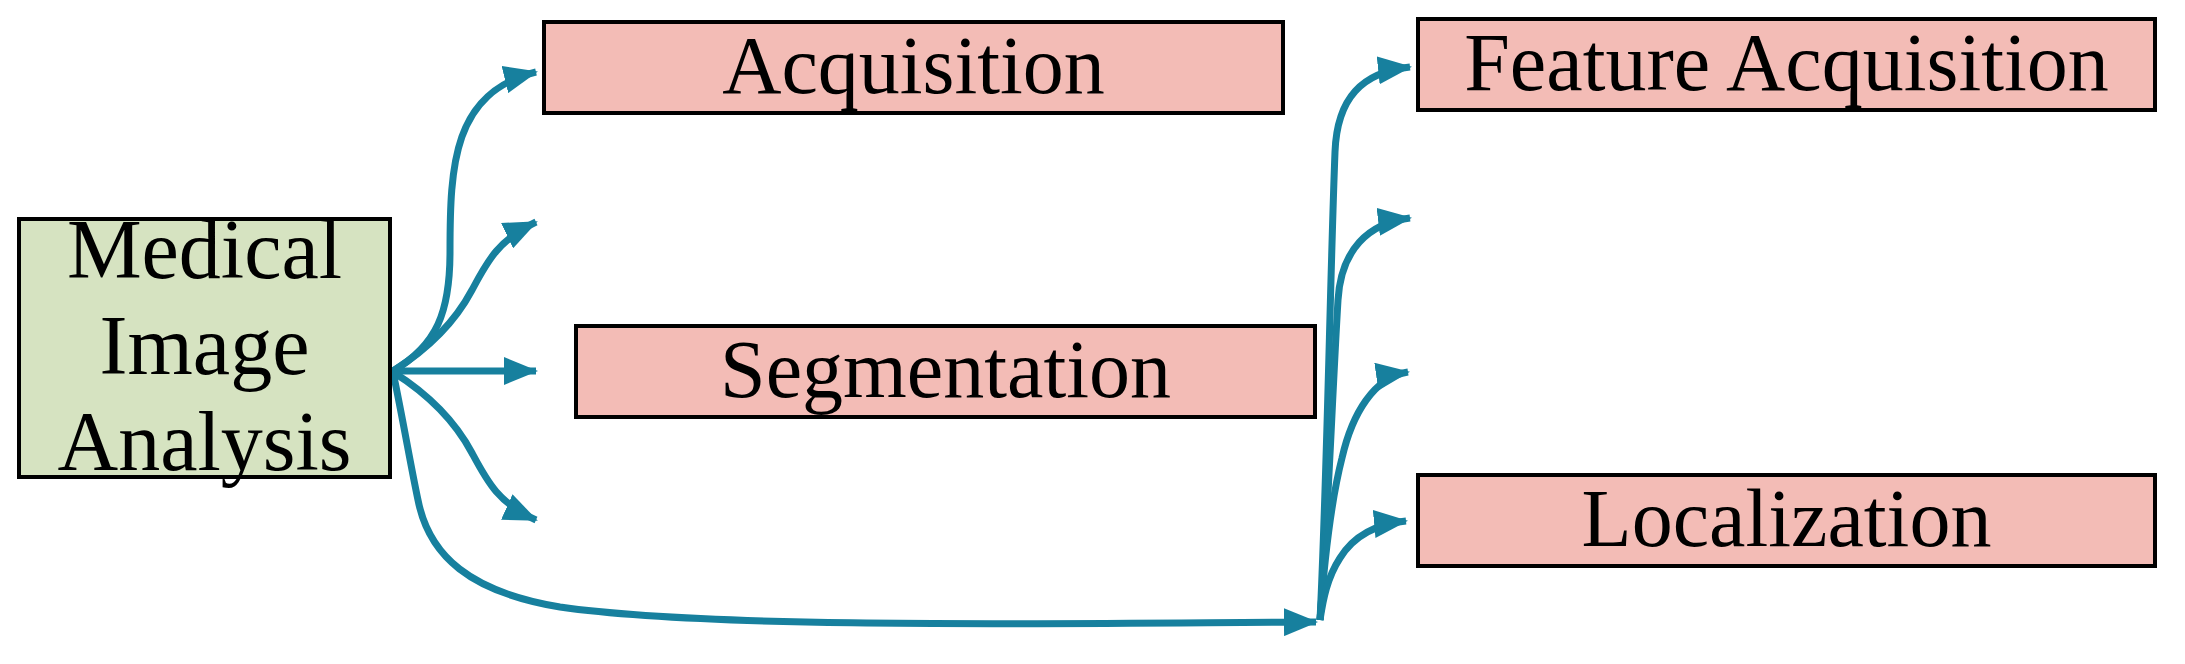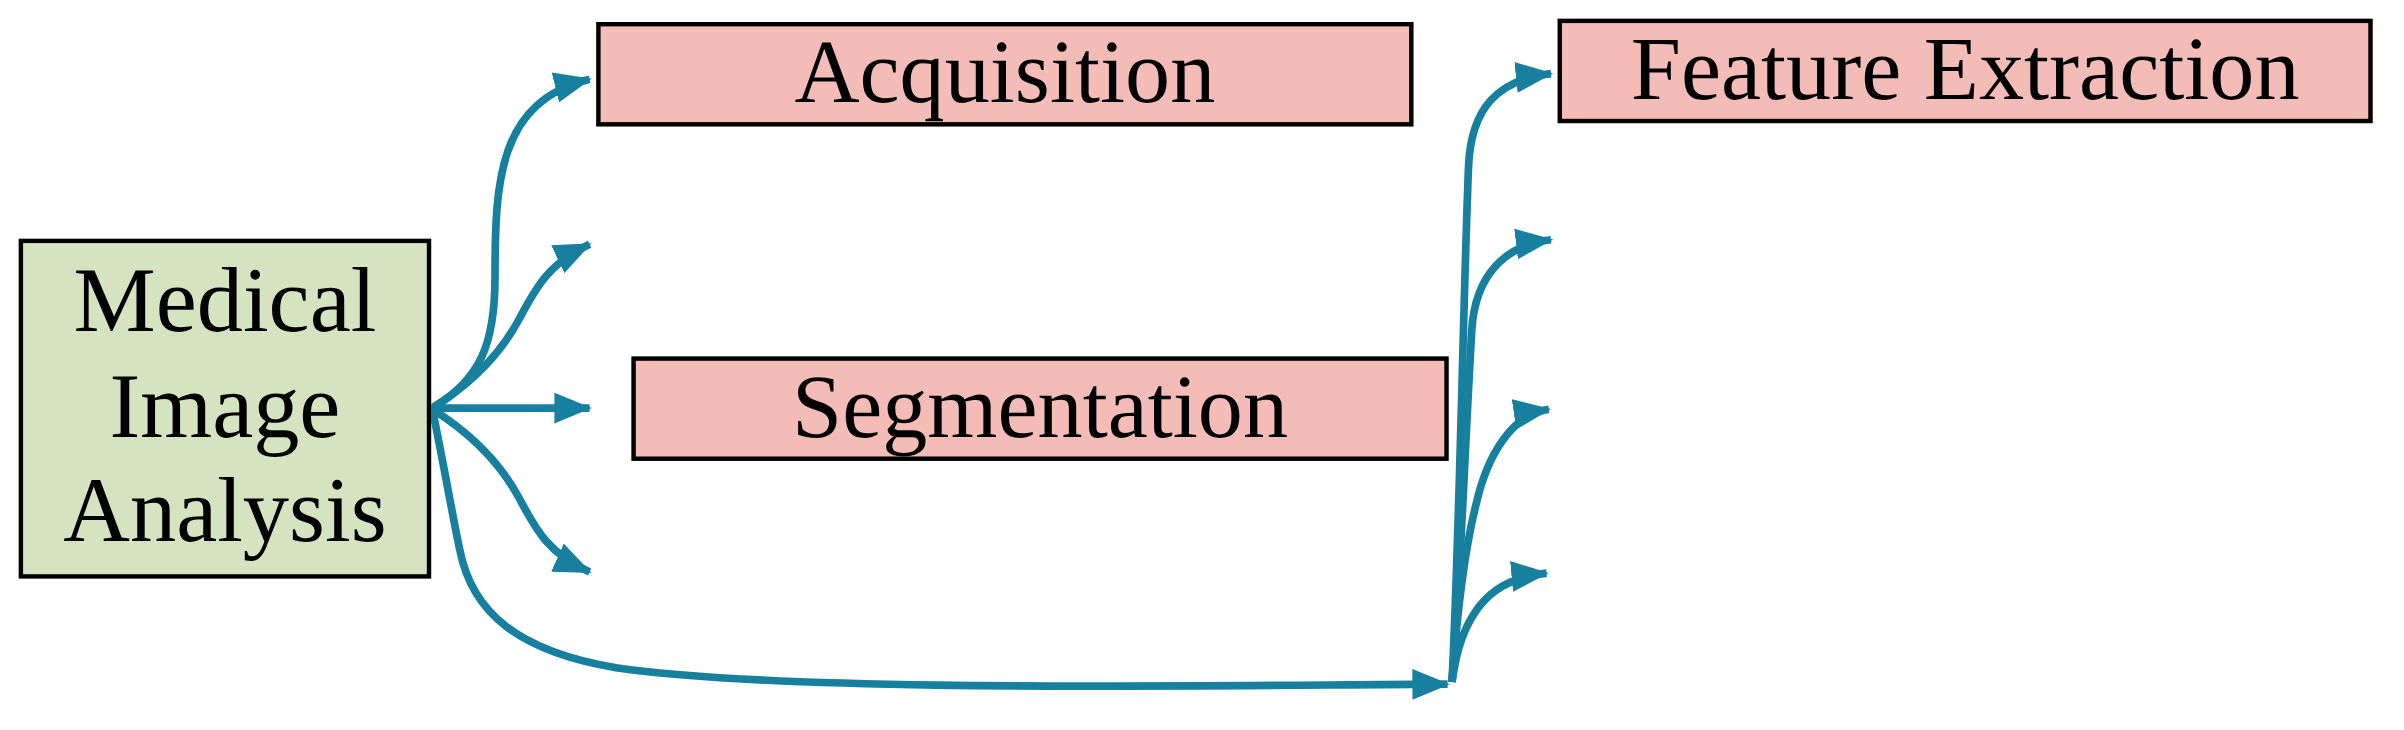"Feature Extraction" span.label { text: Extraction -> Acquisition }
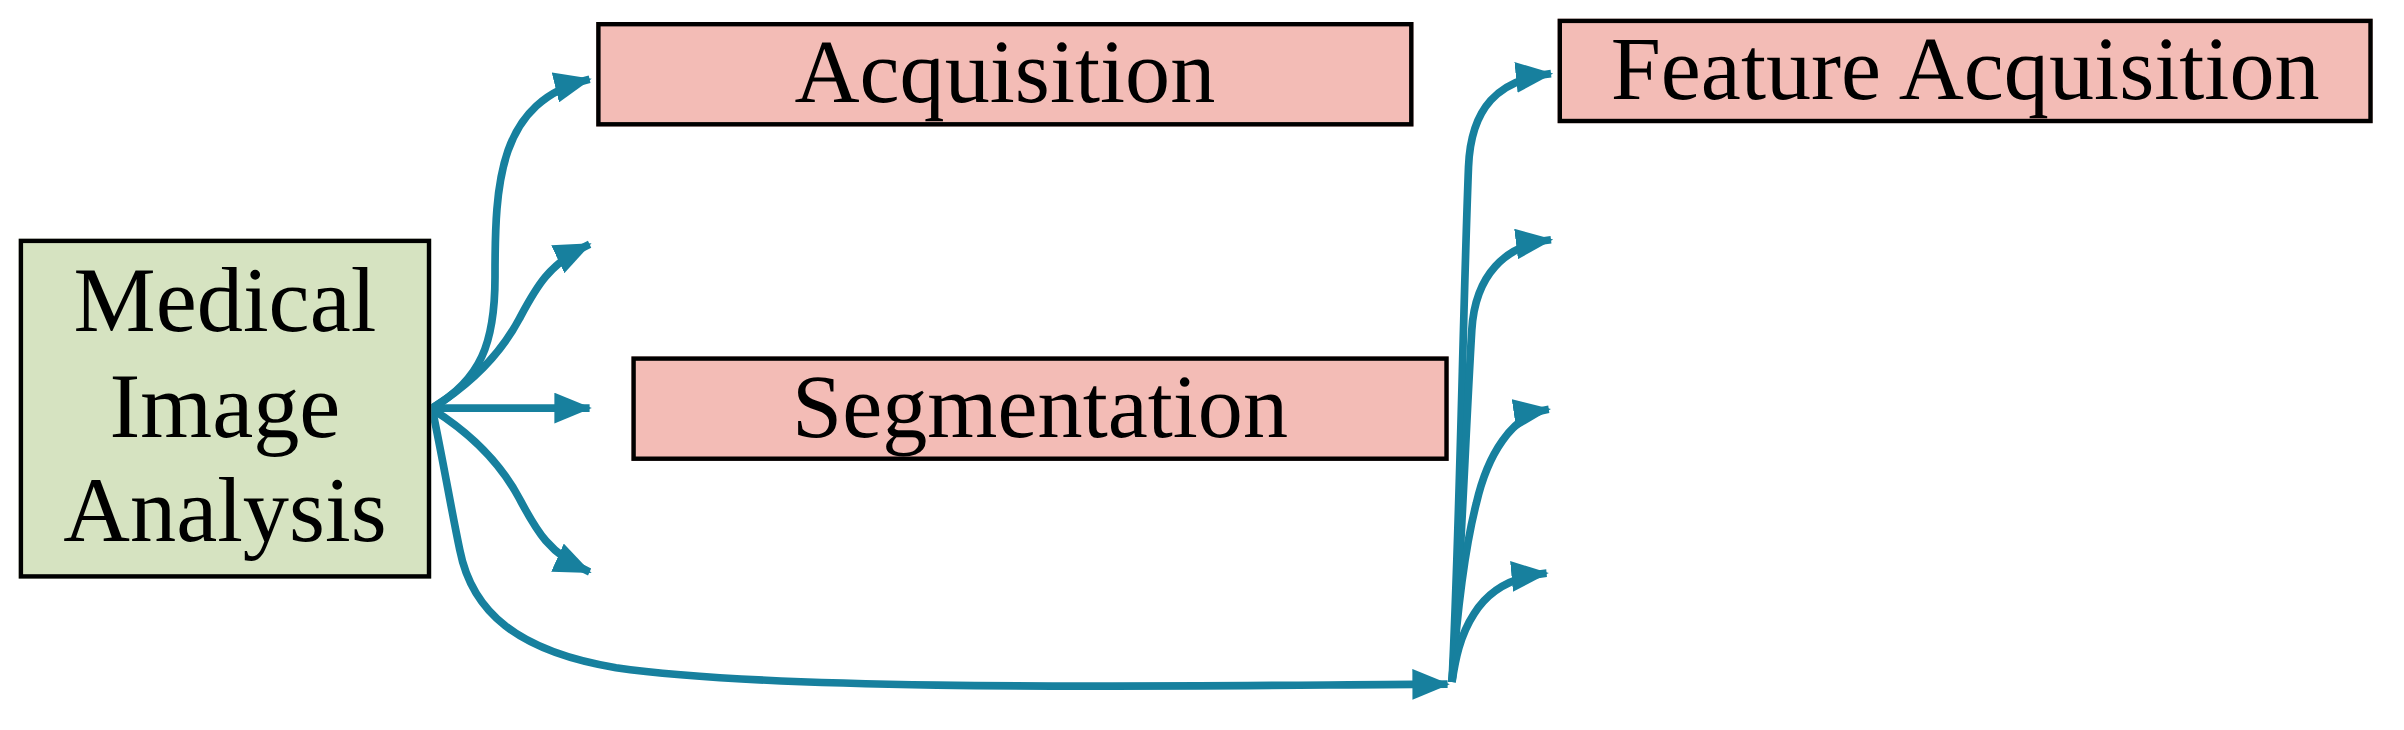"Medical Image Analysis" .root-box { height: 309px -> 262px }
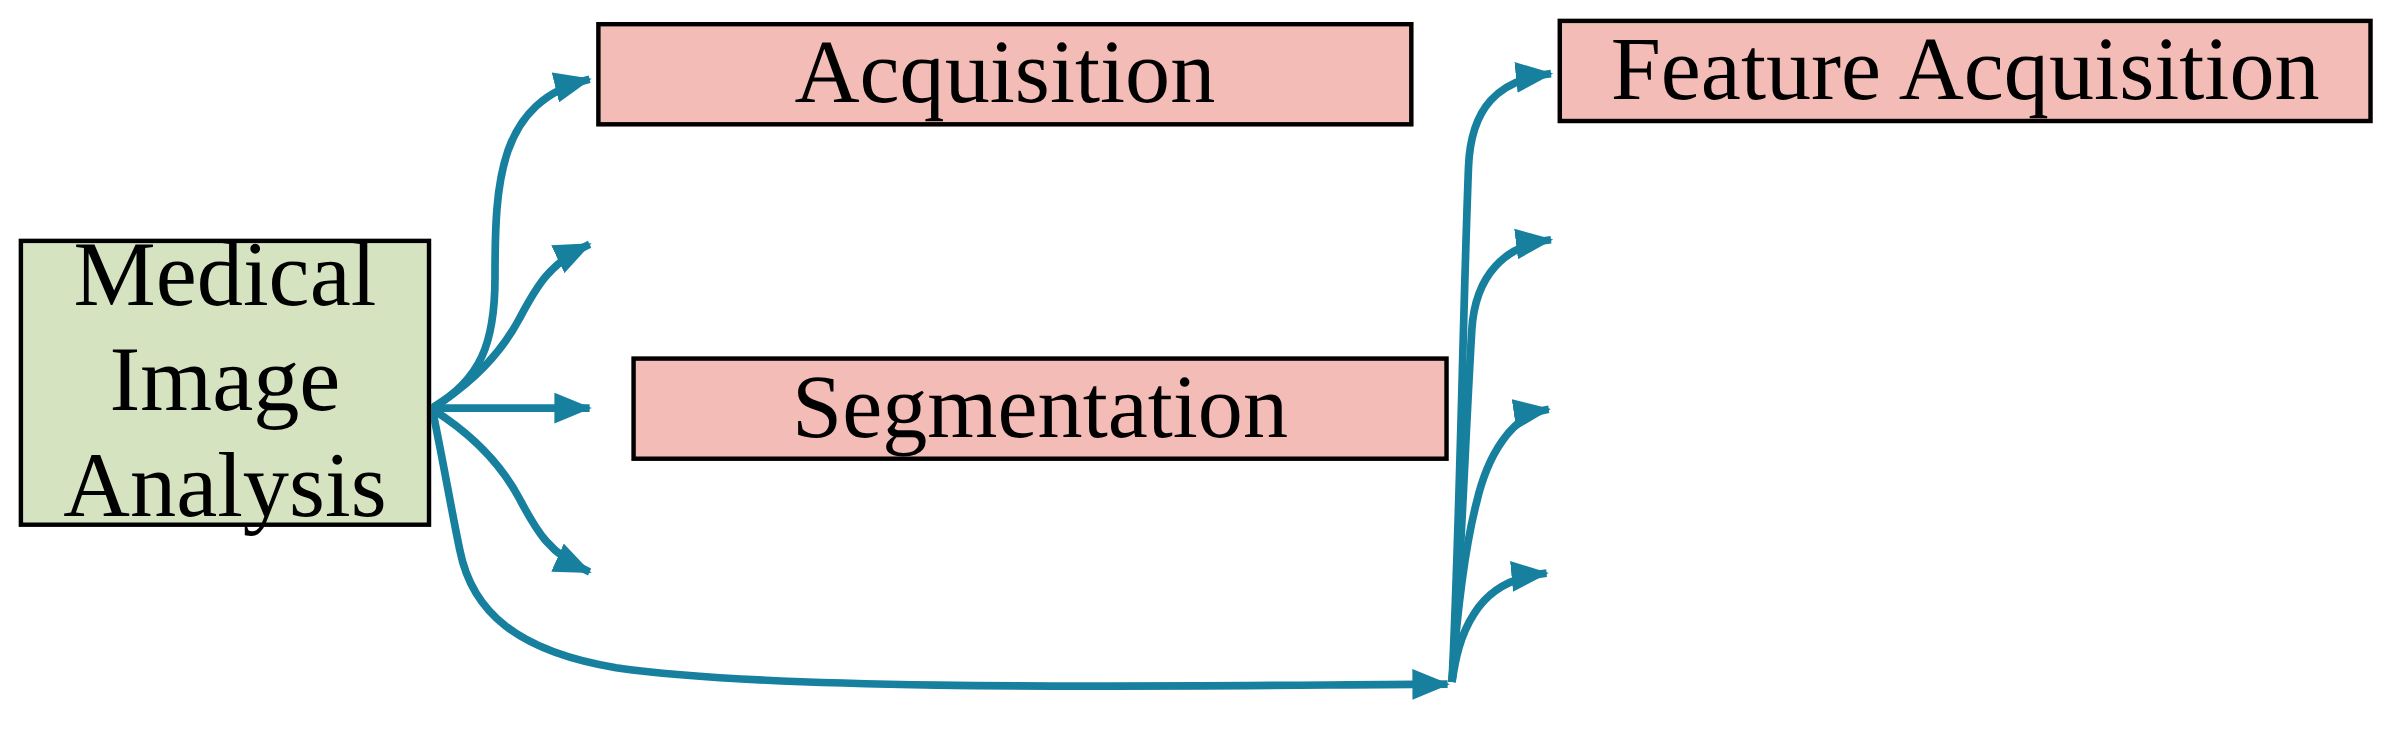"Localization" div.box { html: none -> <div> <span>Localization</span> </div> }
